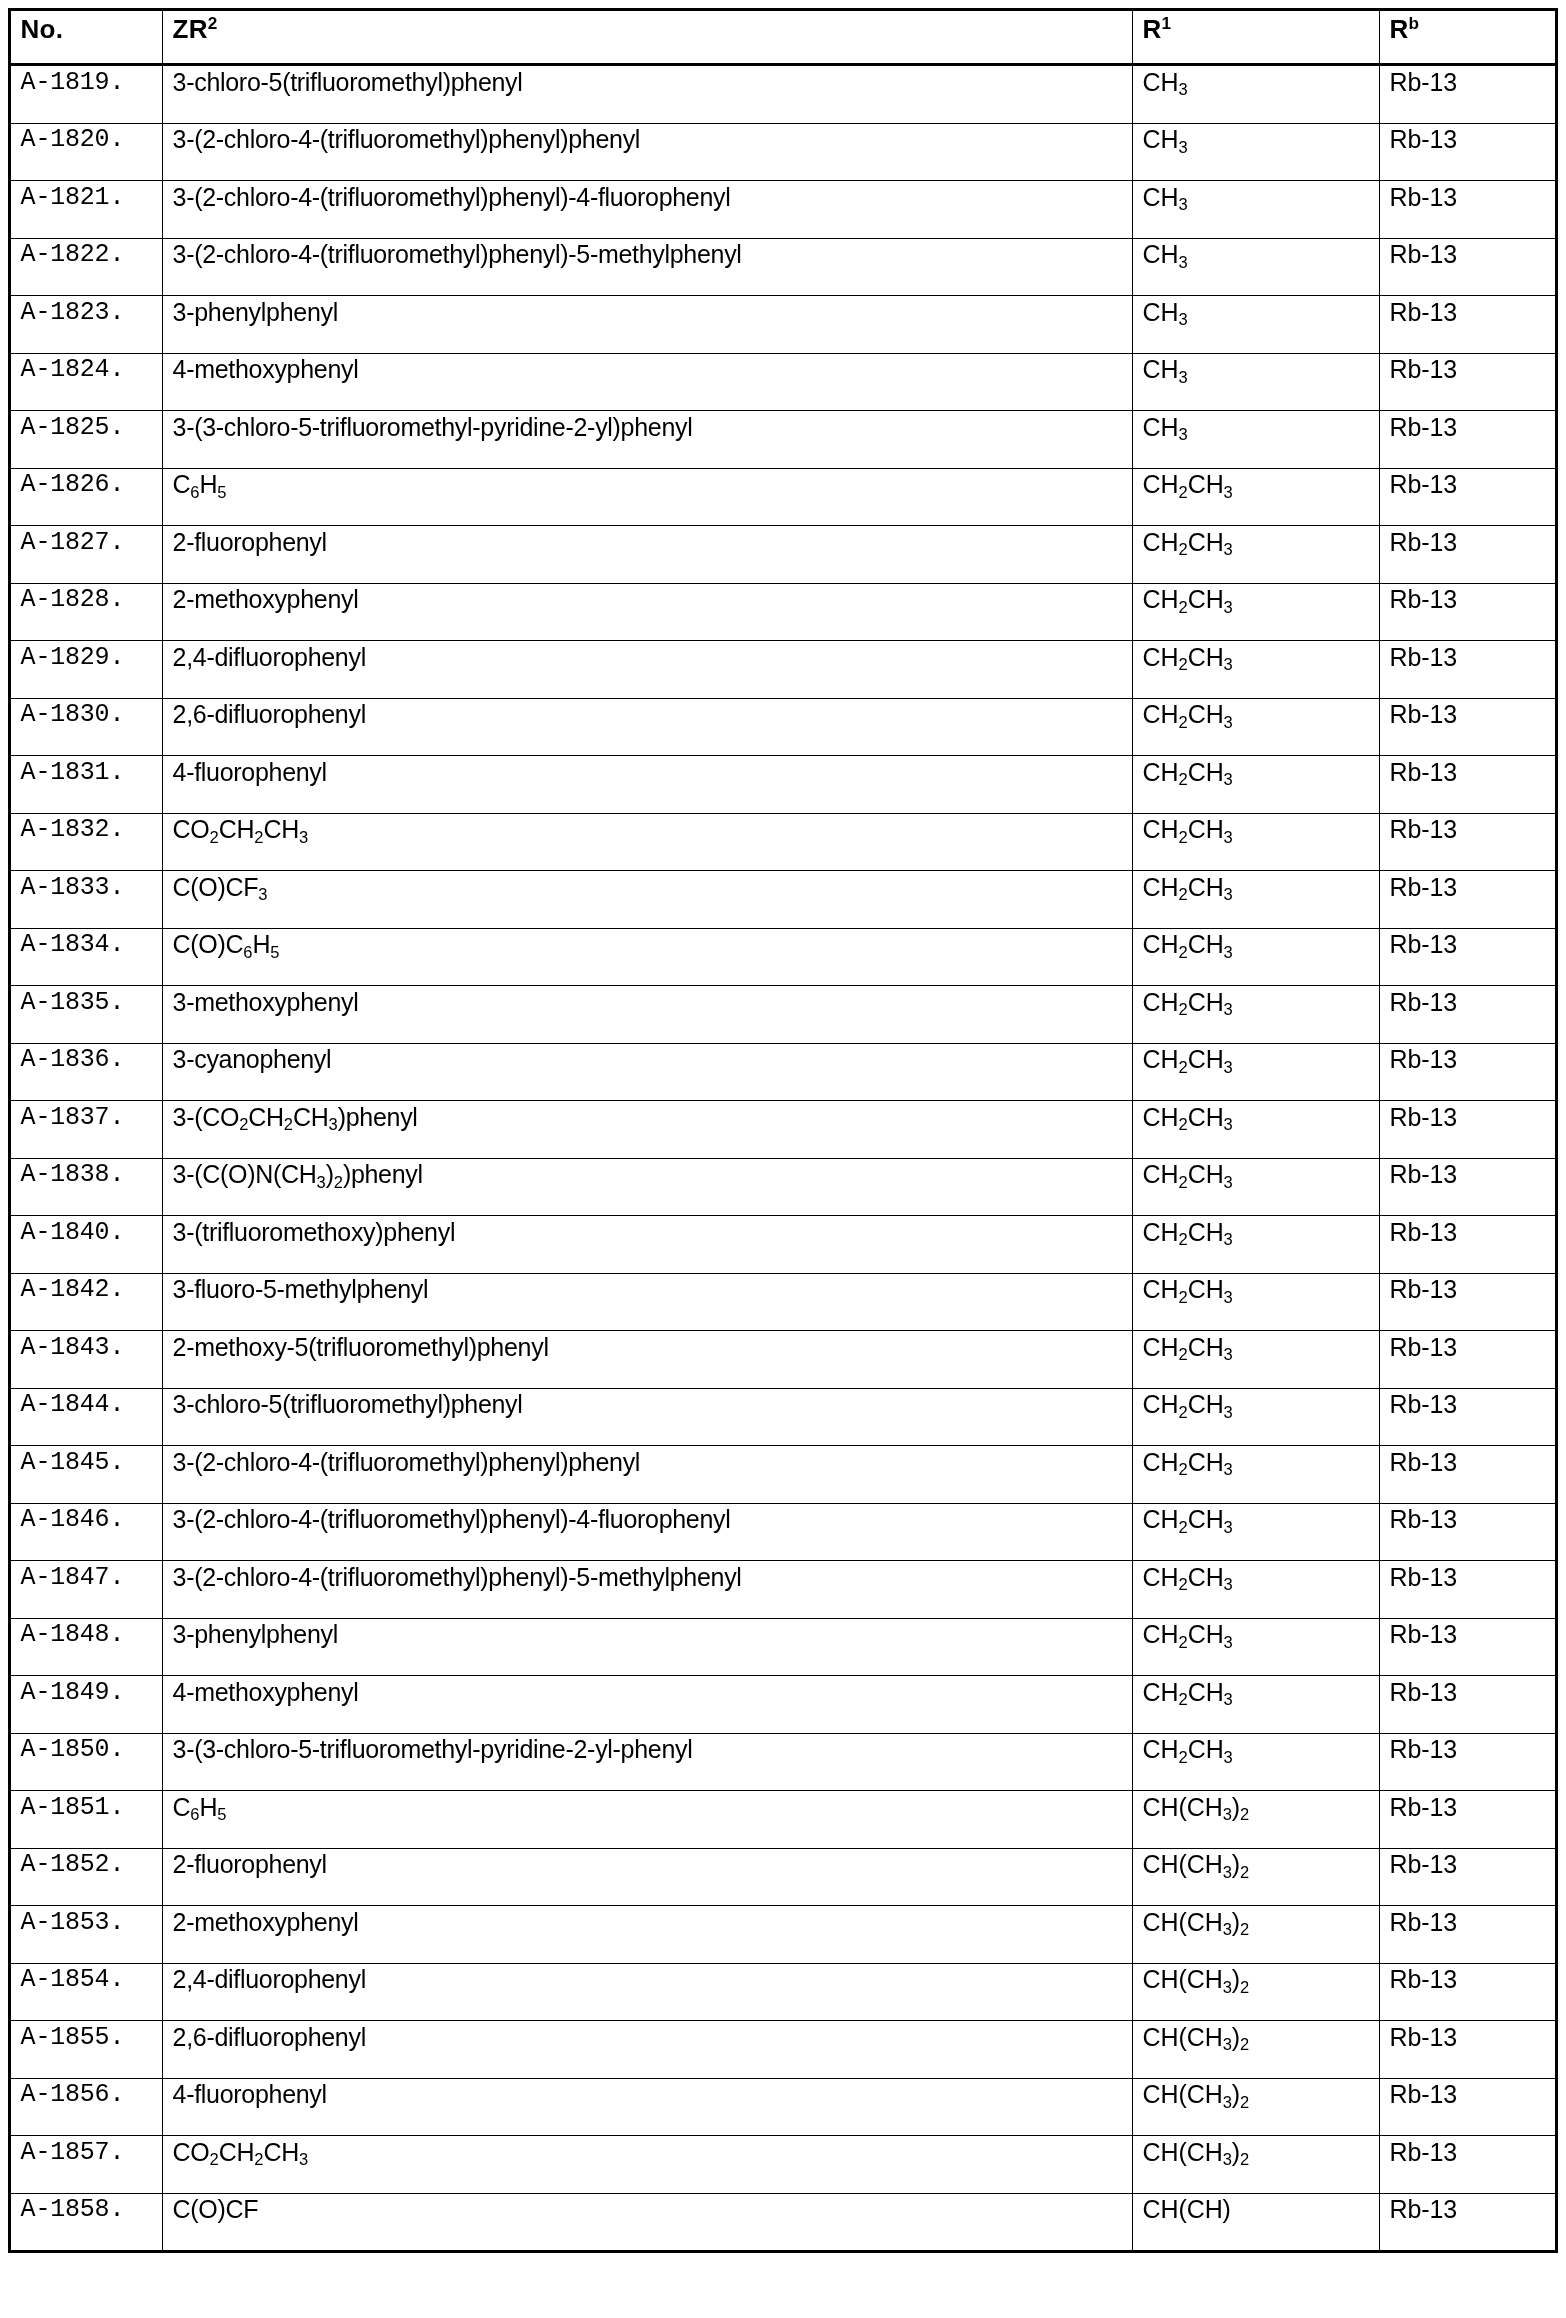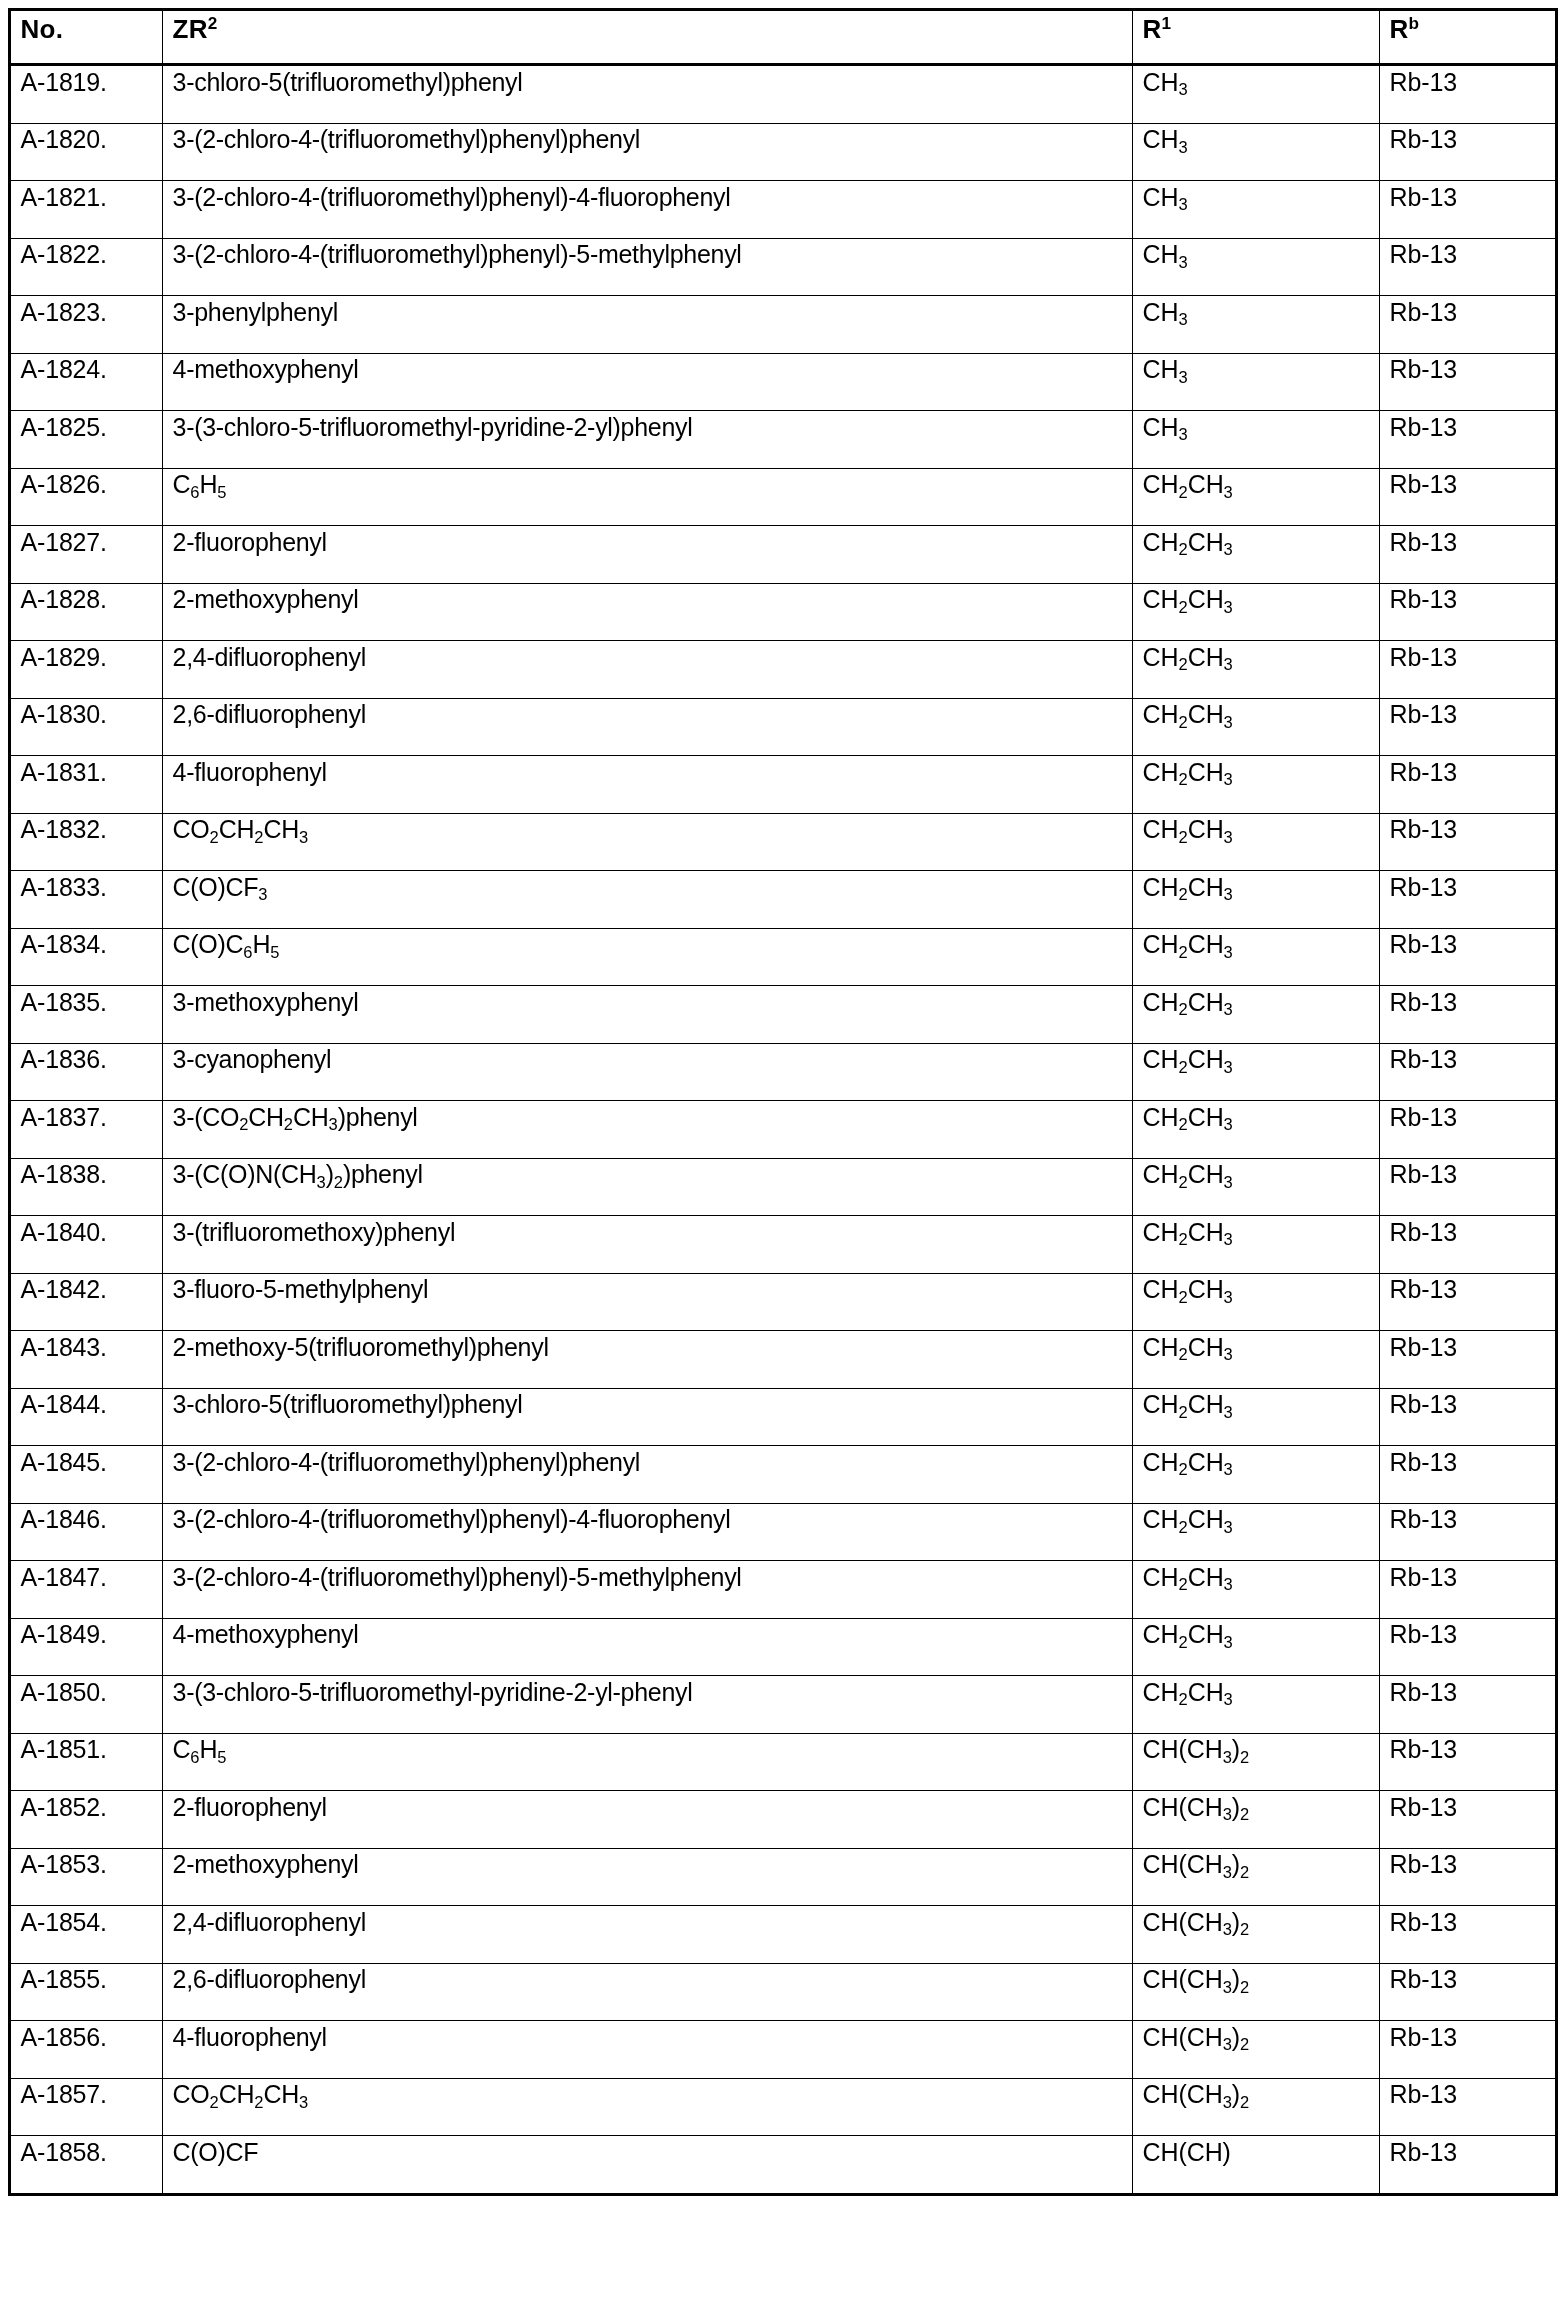"A-1819." .cell-no { font-family: none -> Liberation Mono, monospace }
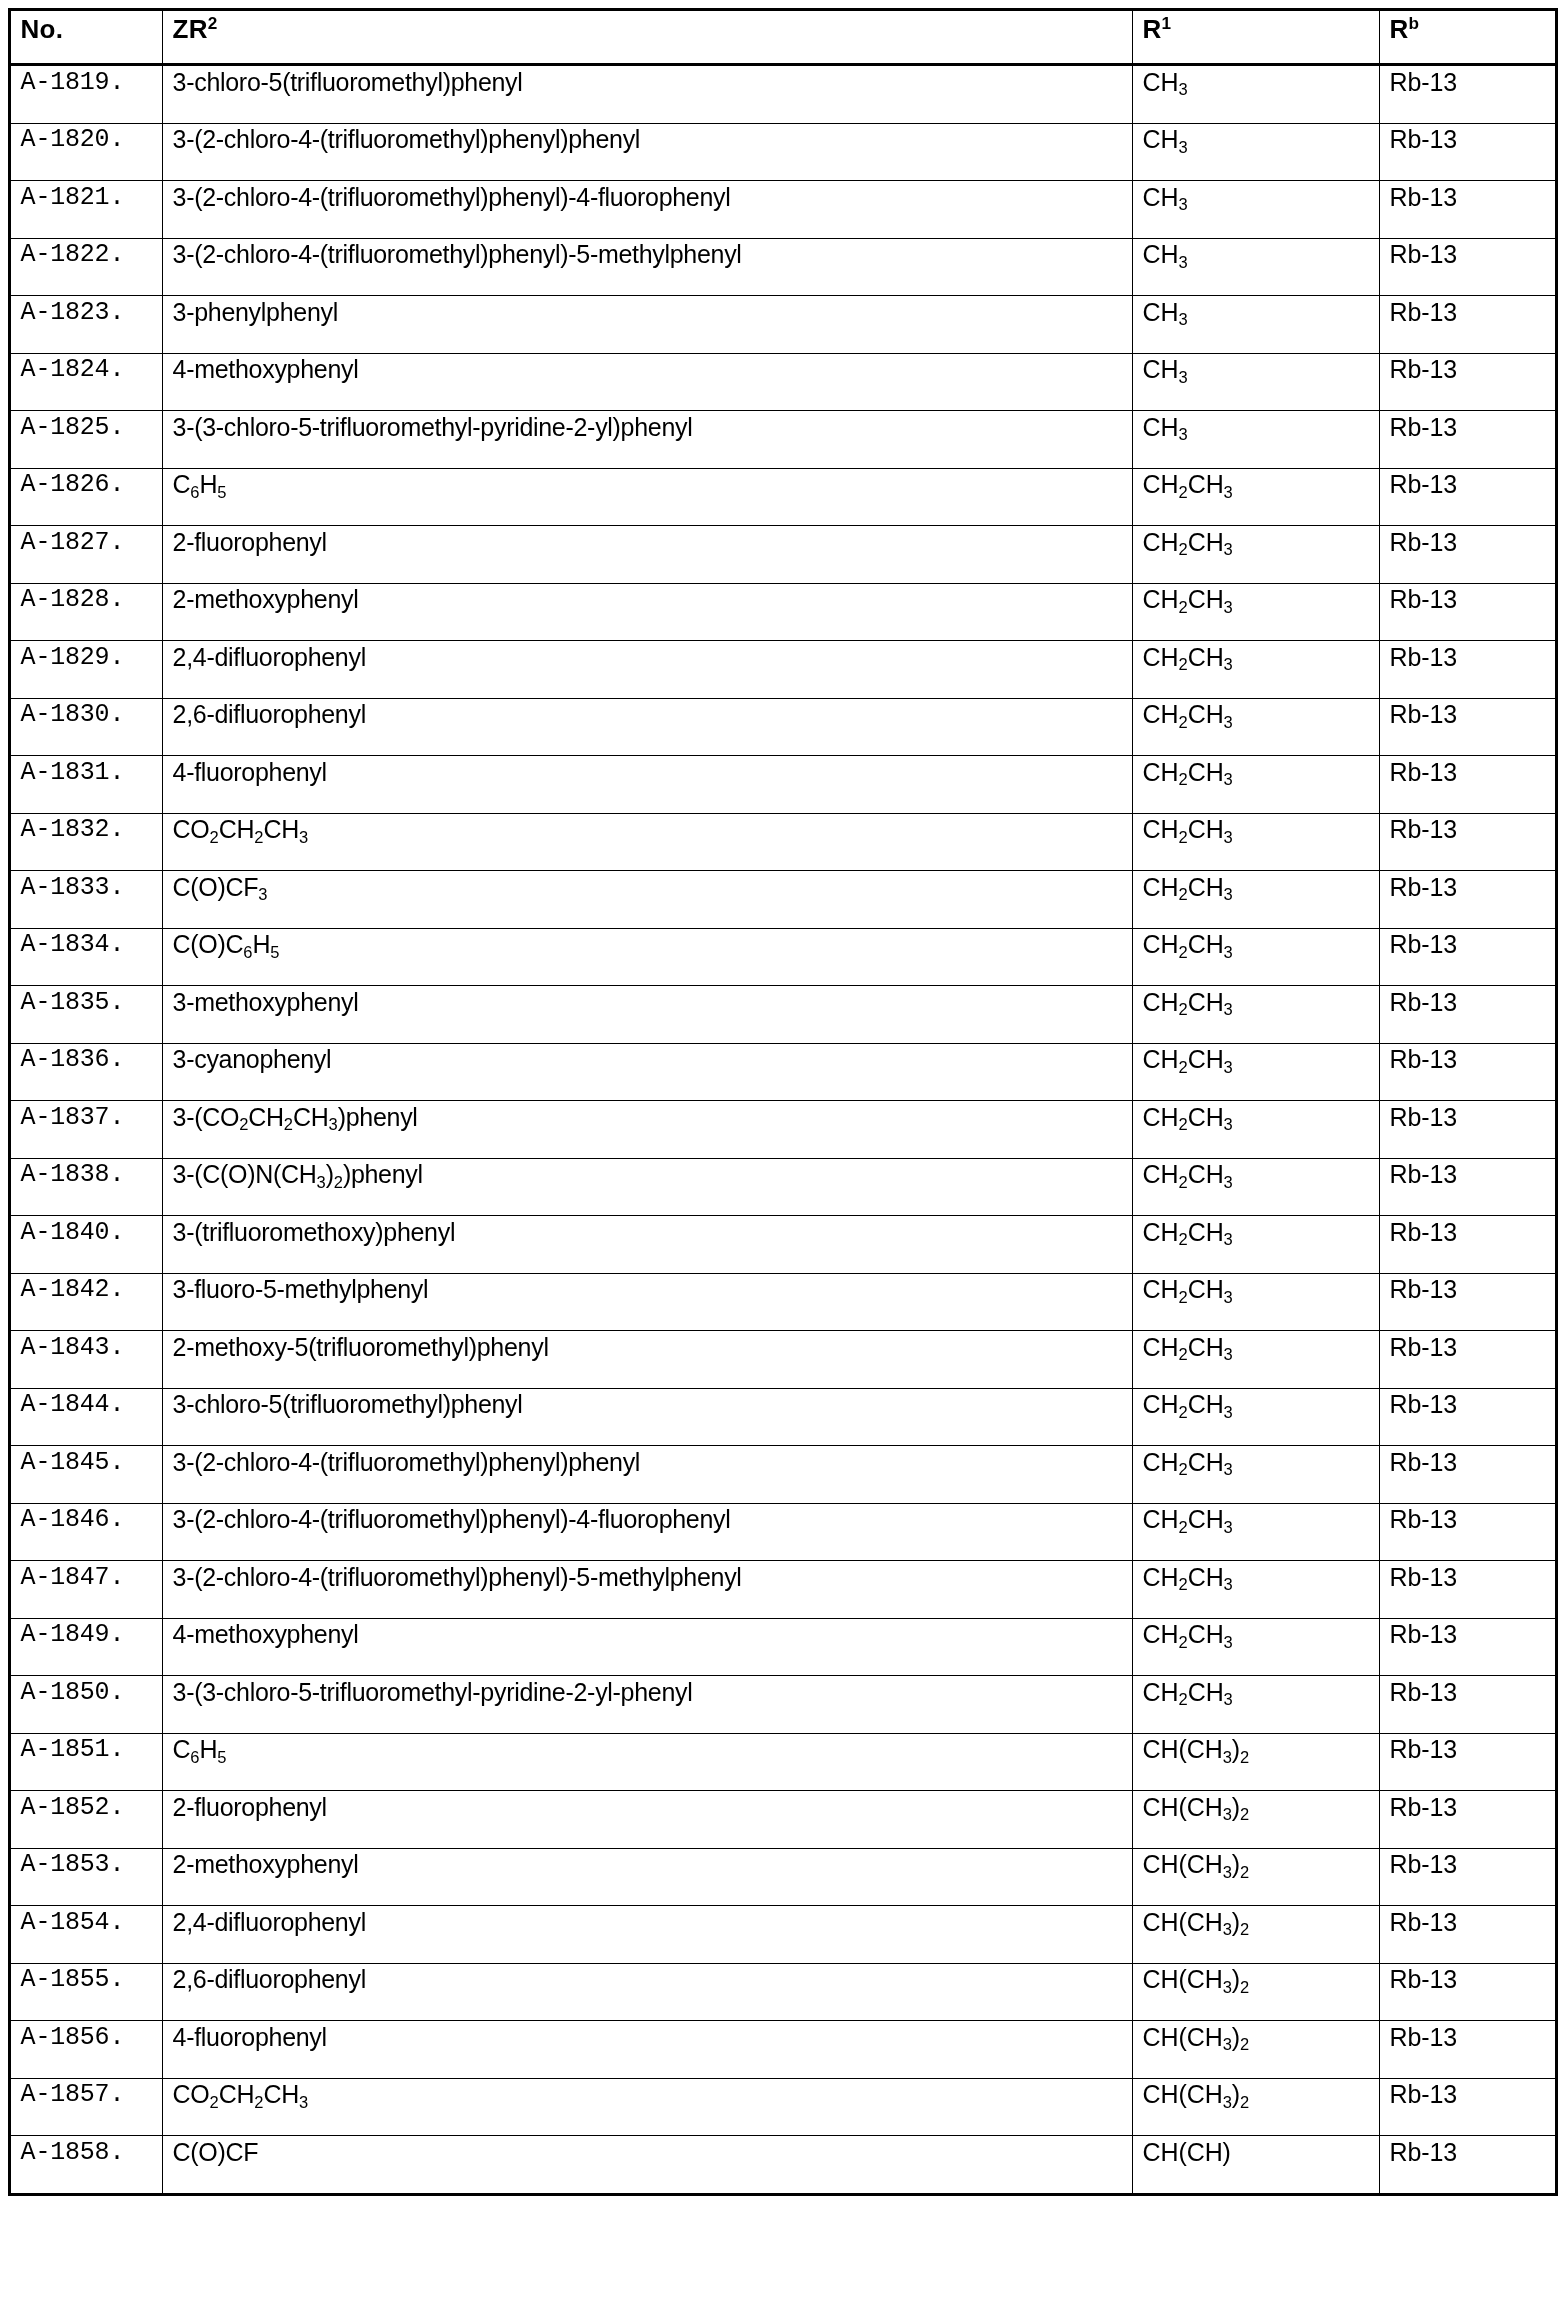"A-1848." tr { html: none -> <tr> <td>A-1848.</td> <td>3-phenylphenyl</td> <td>CH<sub>2</sub>CH<sub>3</sub></td> <td>Rb-13</td> </tr> }
